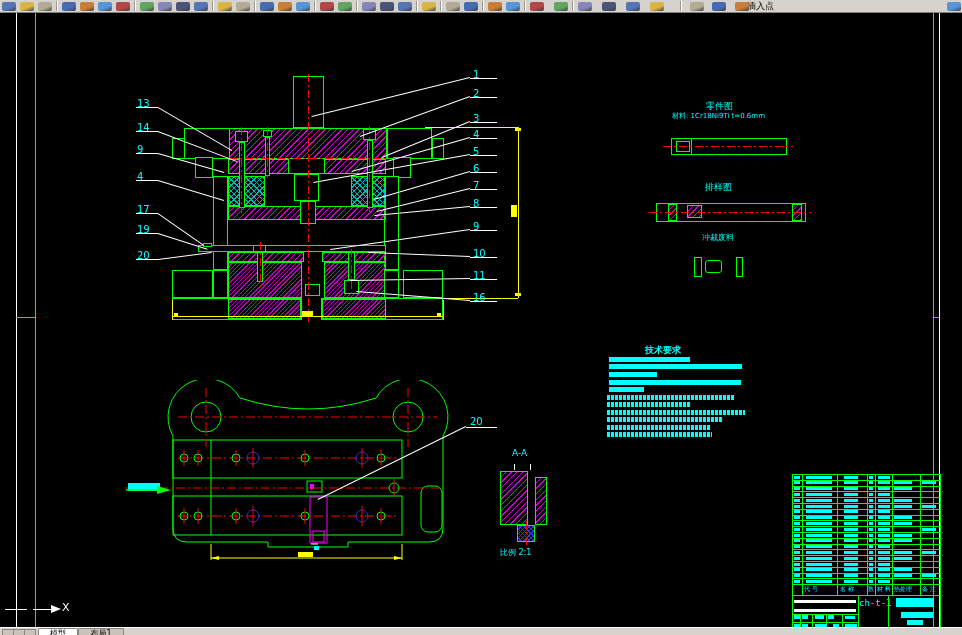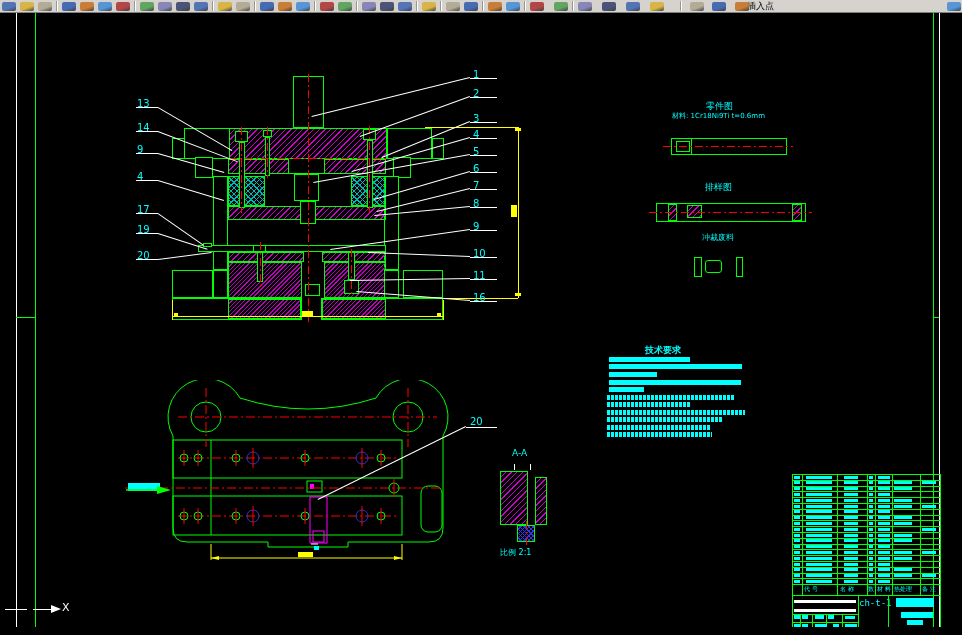"模型" div { html: none -> <div> <div></div> <div></div> <div></div> <div>模型</div> <div>布局1</div> </div> }
